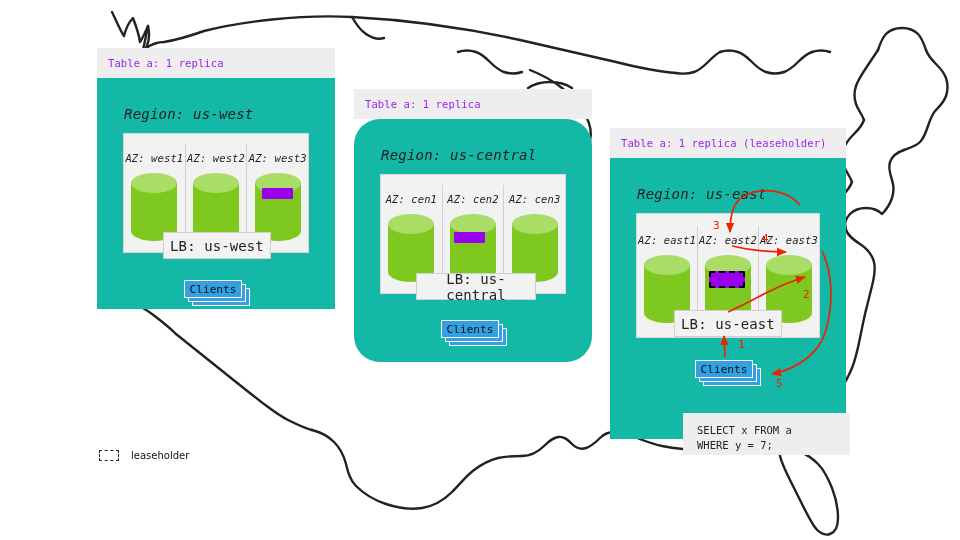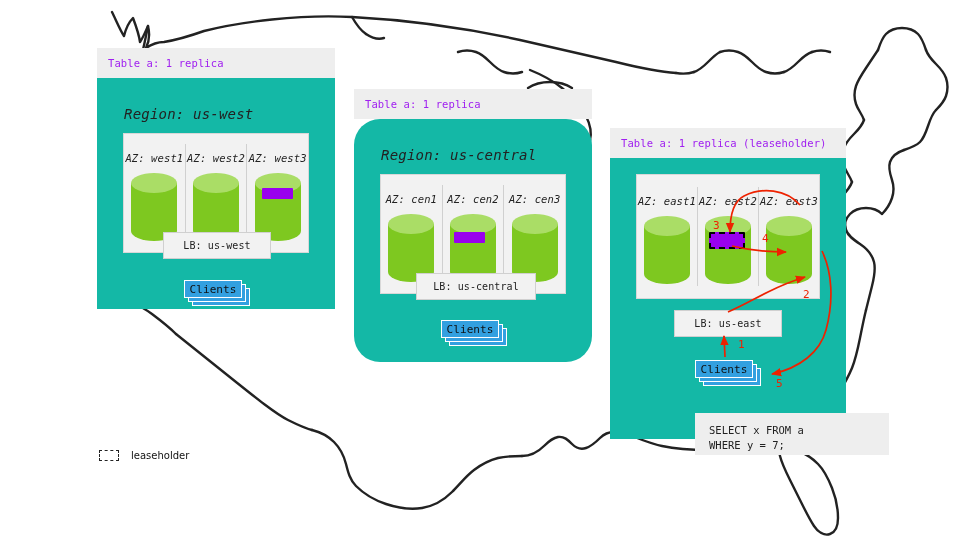"Region: us-east" div.region-title { html: none -> <div>Region: us-east</div> }
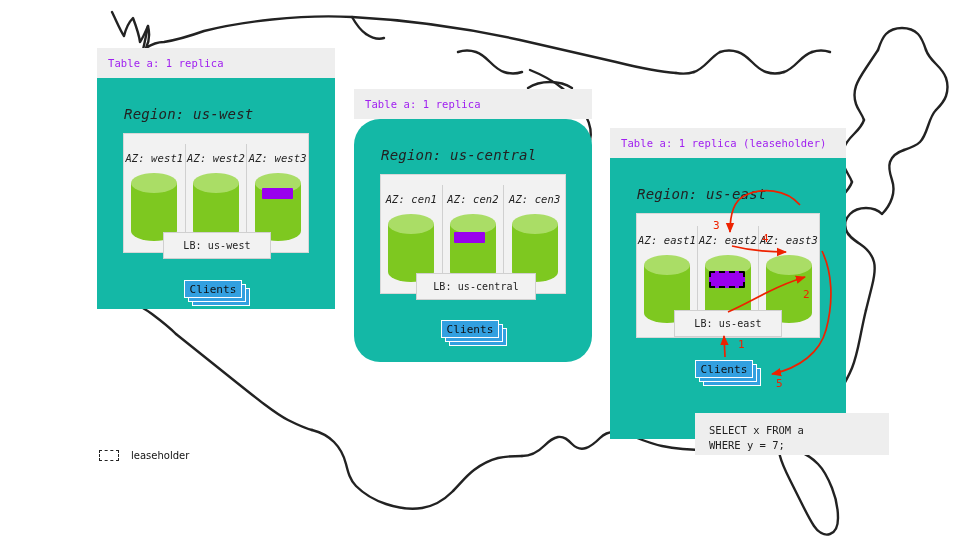"LB: us-west" .lb-box { font-size: 10px -> 14px }
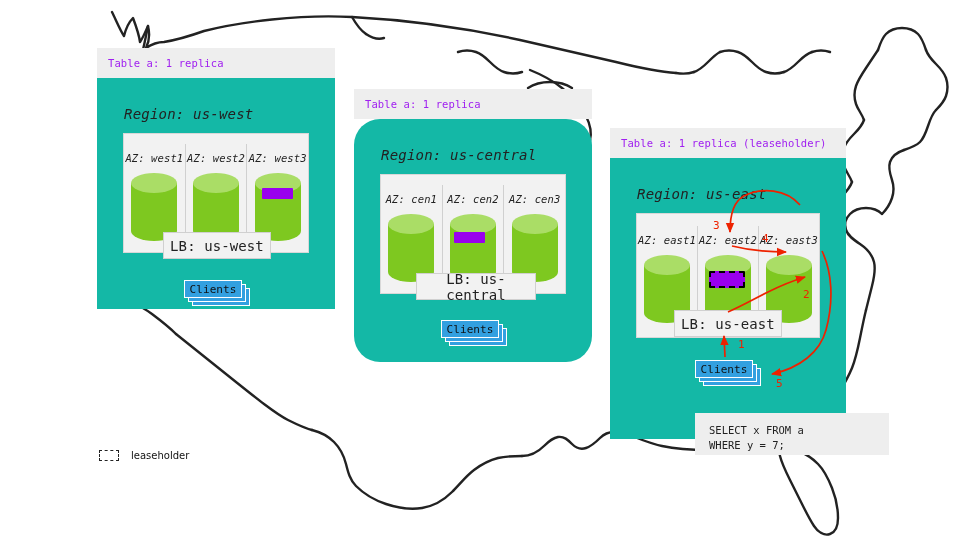"SELECT x FROM a" div.sql-box { margin-left: 12px -> none; width: 194px -> 167px }
